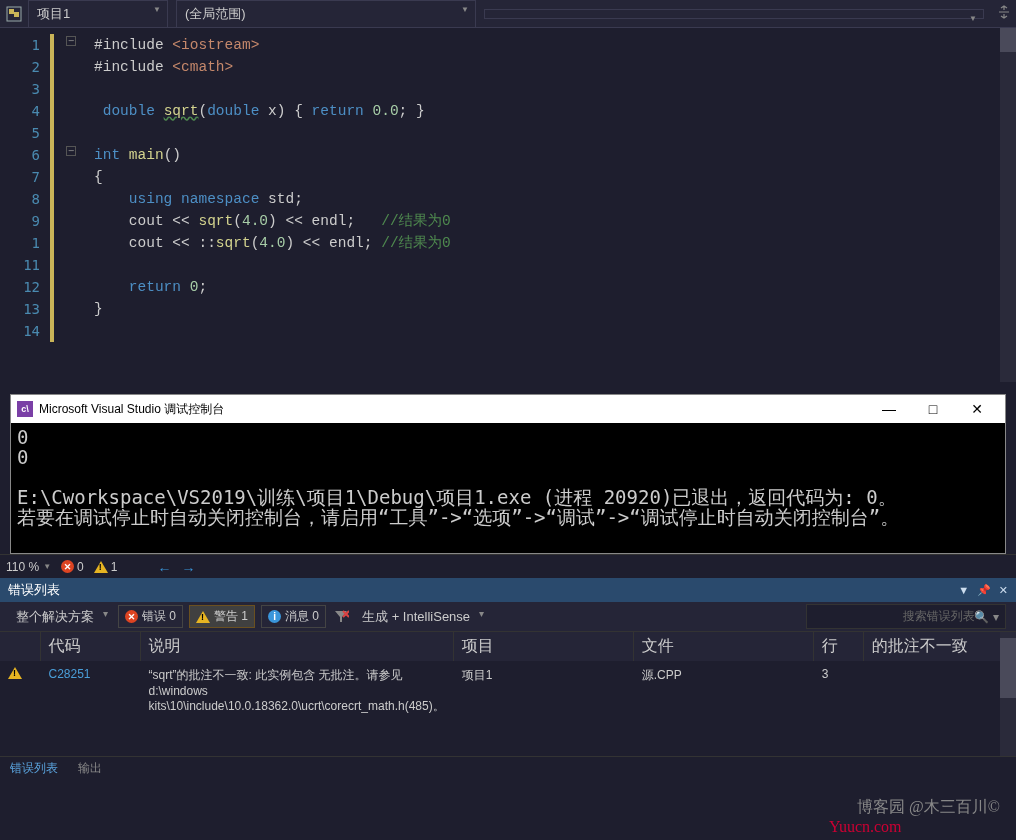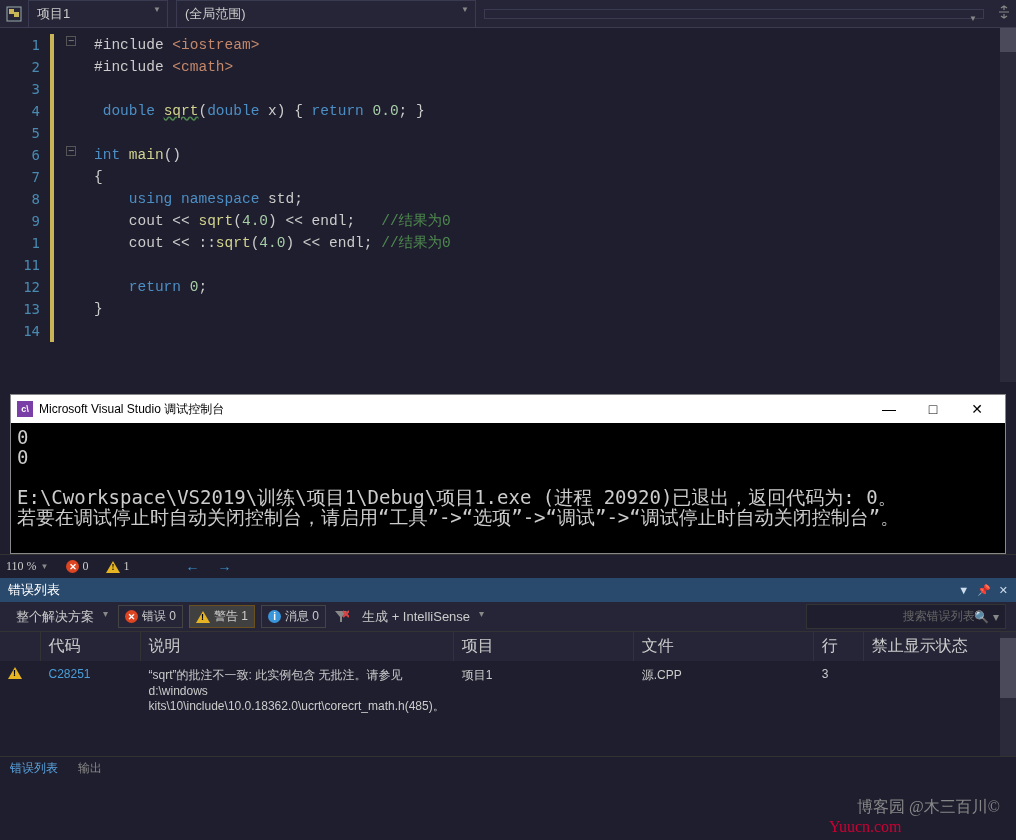"110 %" .status-bar { font-family: Liberation Serif, serif -> none; gap: 18px -> 10px }
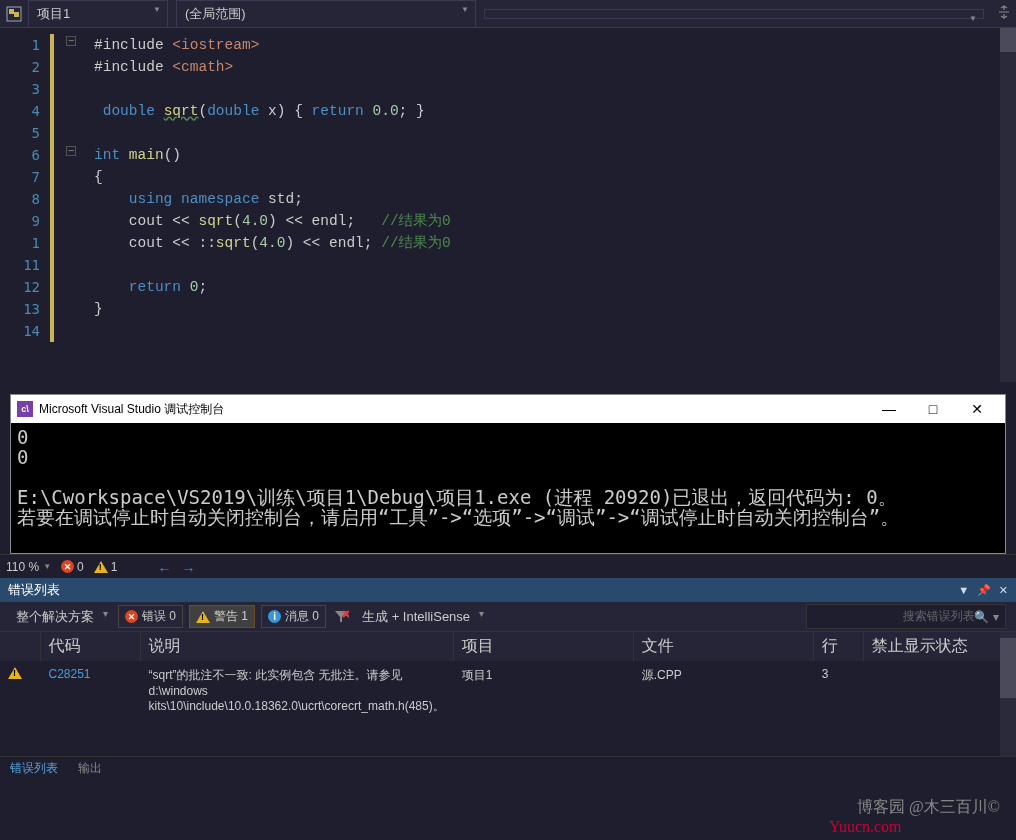"禁止显示状态" th { text: 禁止显示状态 -> 的批注不一致 }
